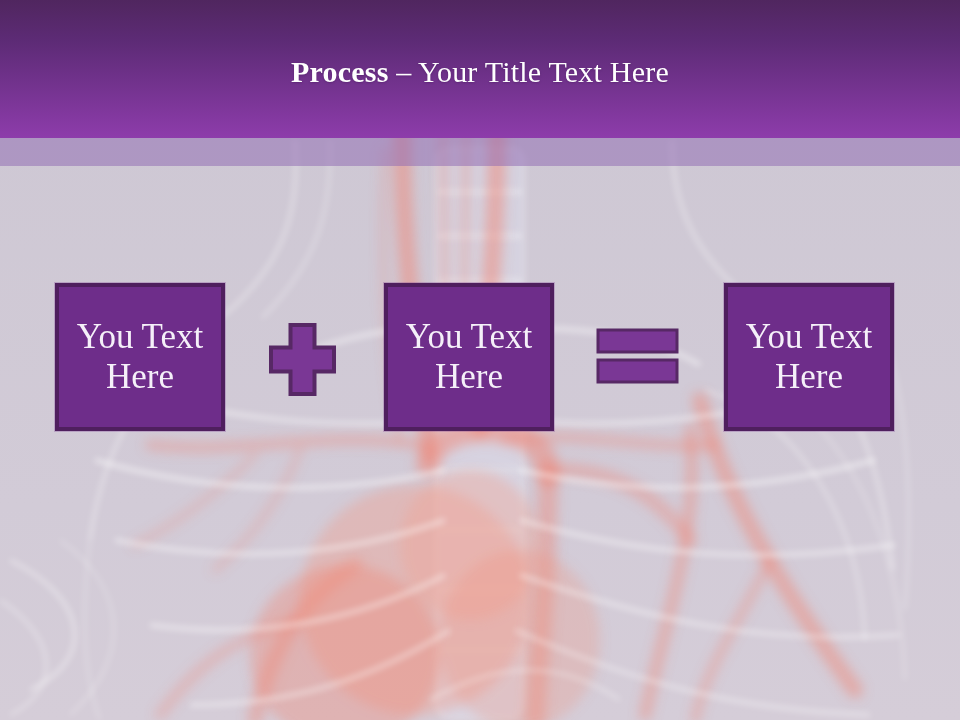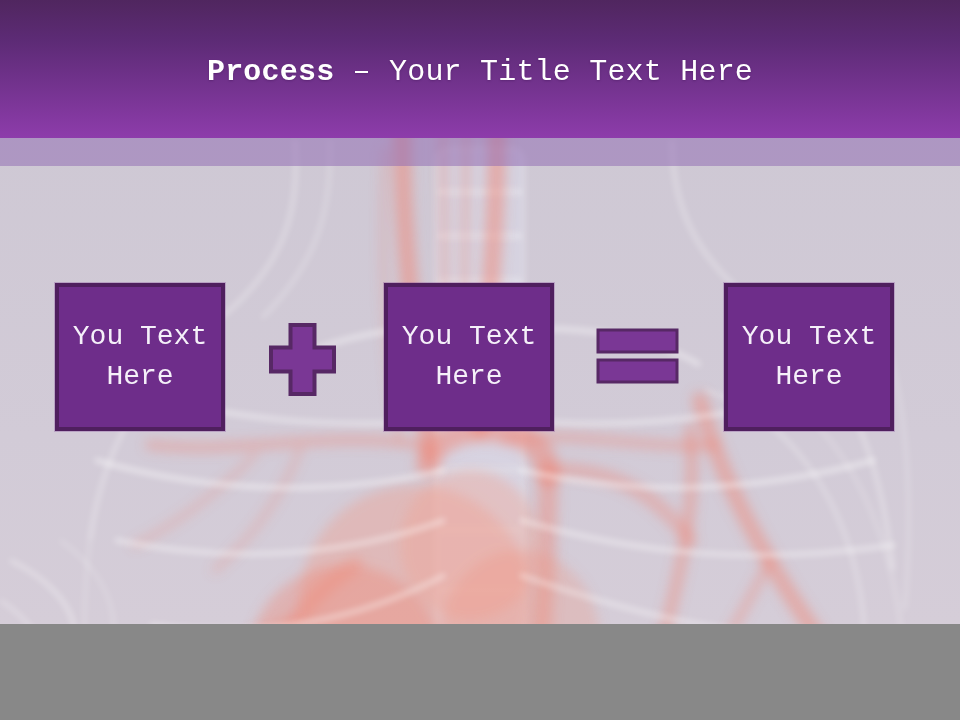"Process – Your Title Text" .slide { font-family: Liberation Mono, monospace -> Liberation Serif, serif; height: 624px -> 720px }
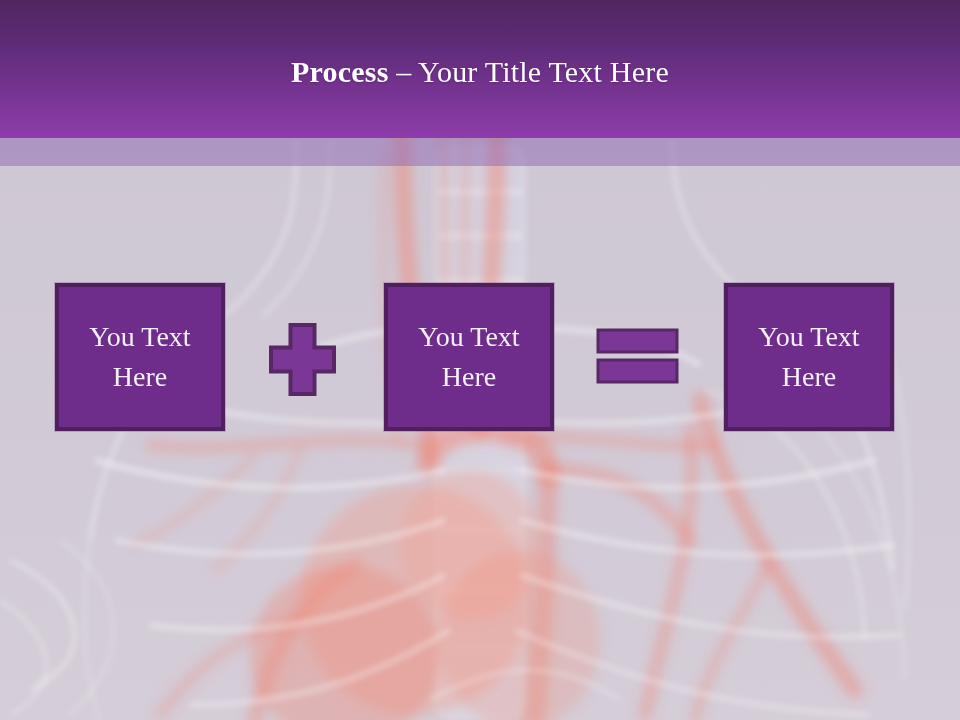"You Text Here" .process-box .box-label { font-size: 28px -> 35px }
